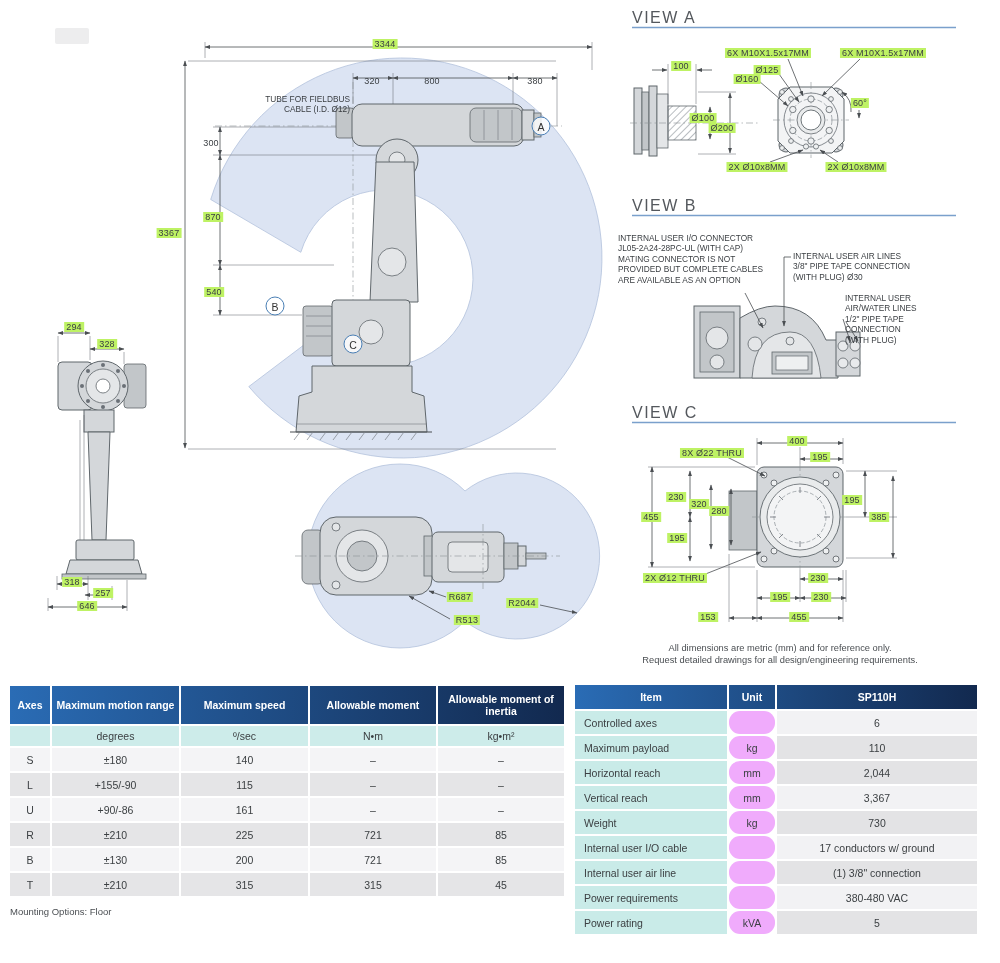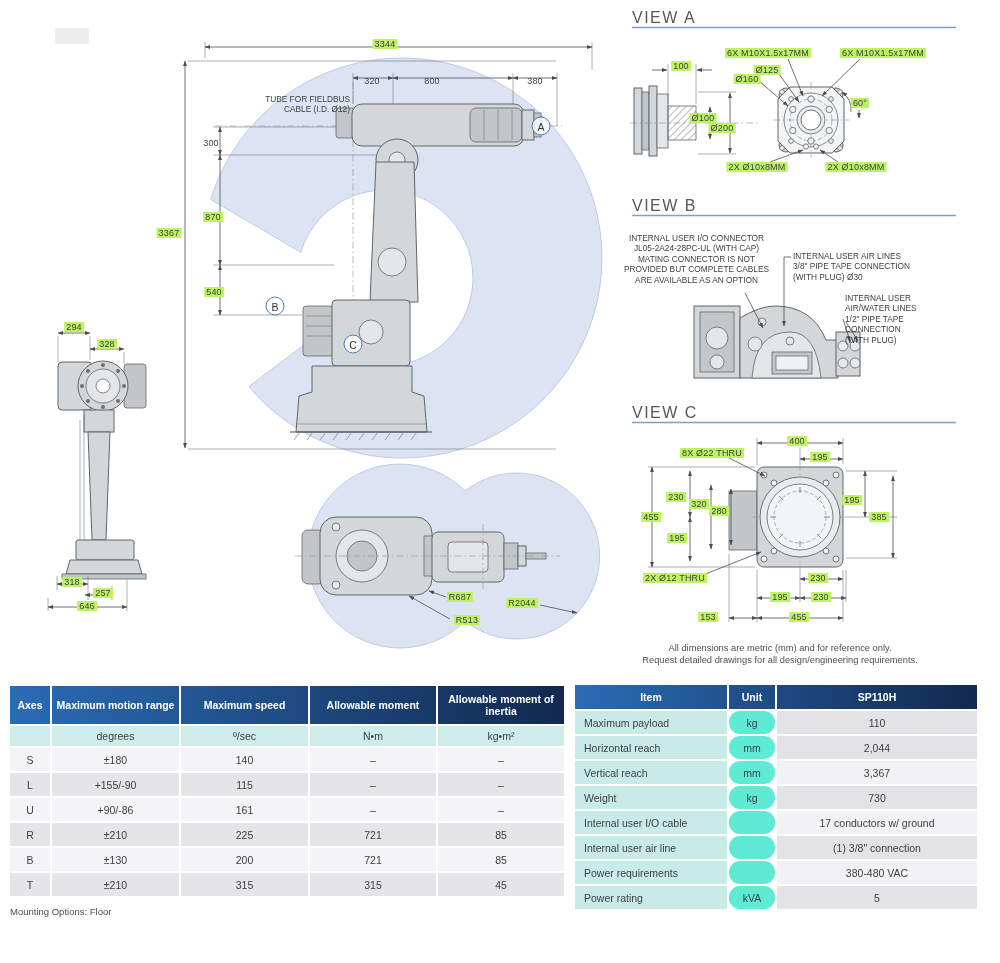"INTERNAL USER I/O CONNECTOR" div.callout { text-align: center -> left }
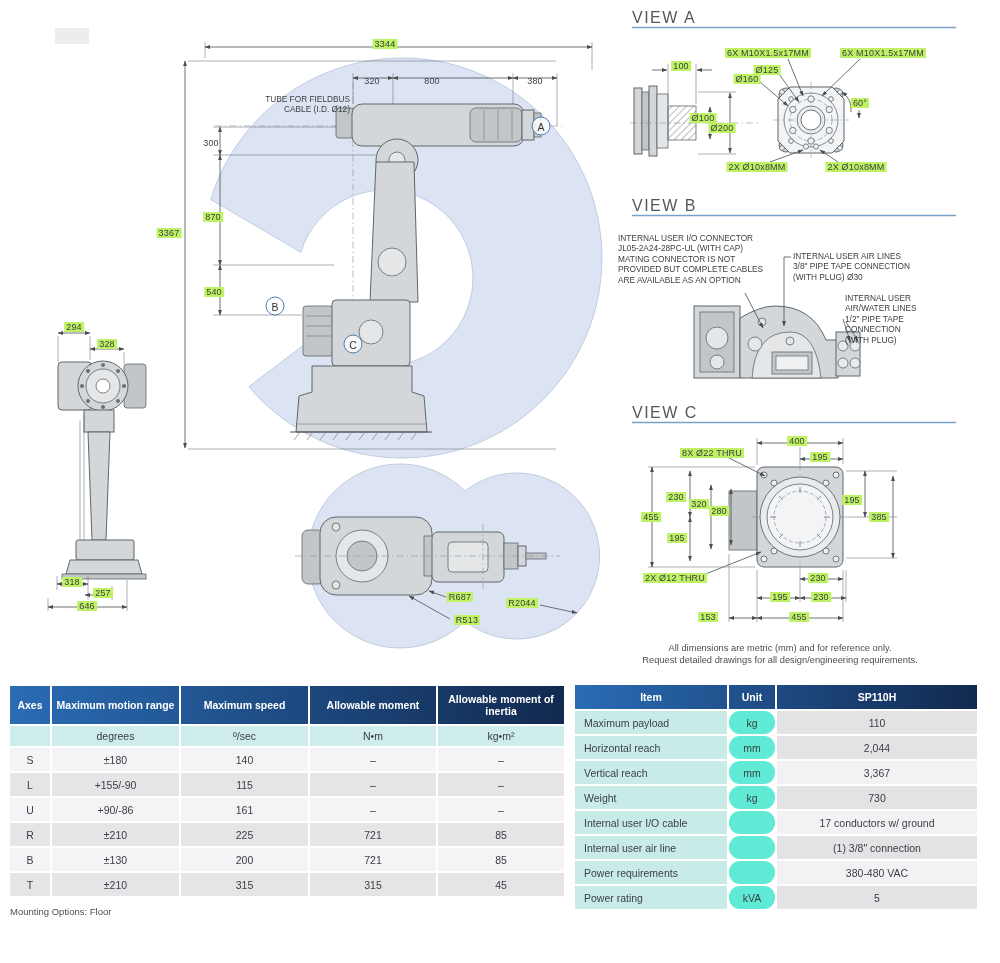"Controlled axes" tr.odd { html: none -> <tr> <td>Controlled axes</td> <td></td> <td>6</td> </tr> }
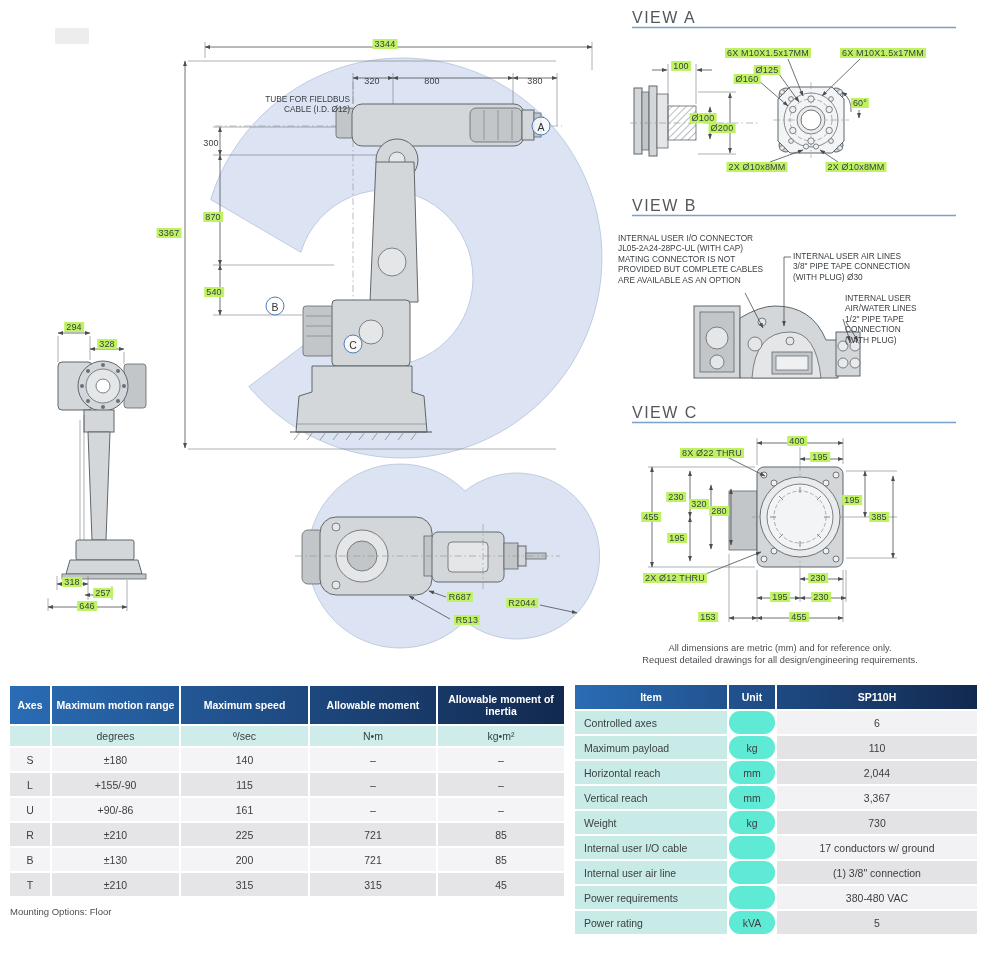"kg" #spec-right td.unit { background: #5eead4 -> #f0abfc }
